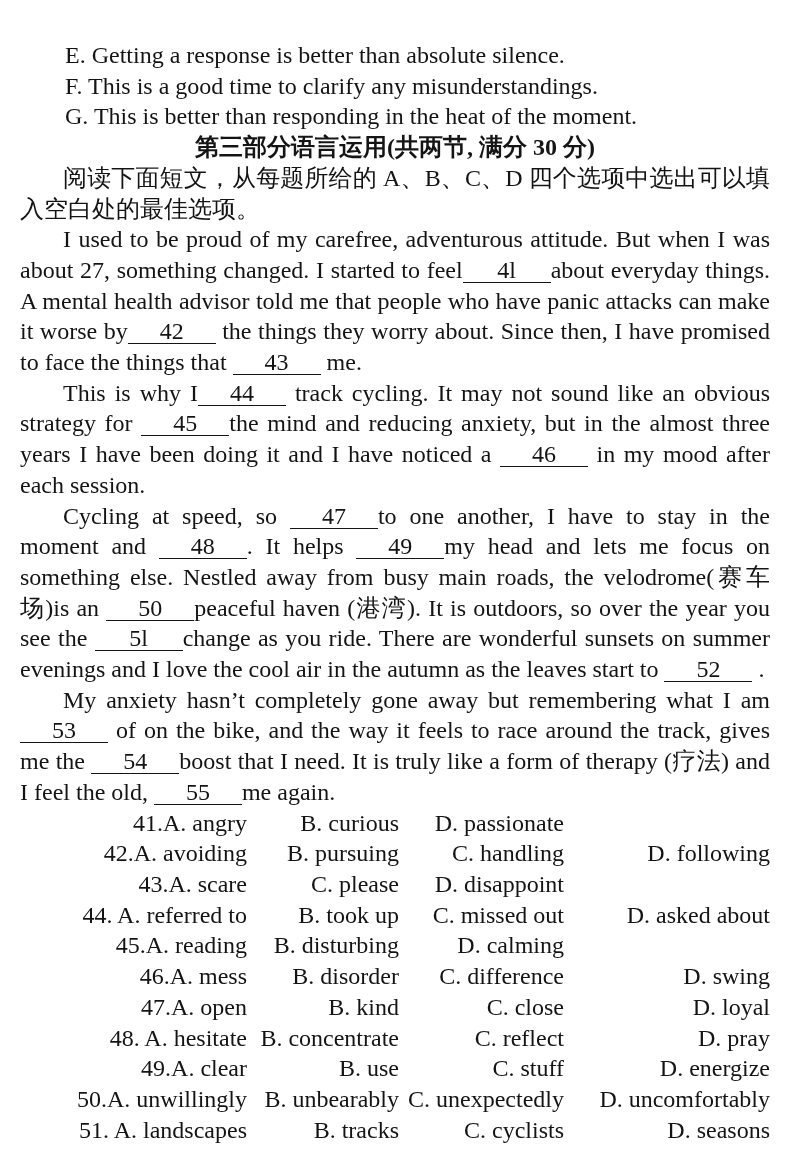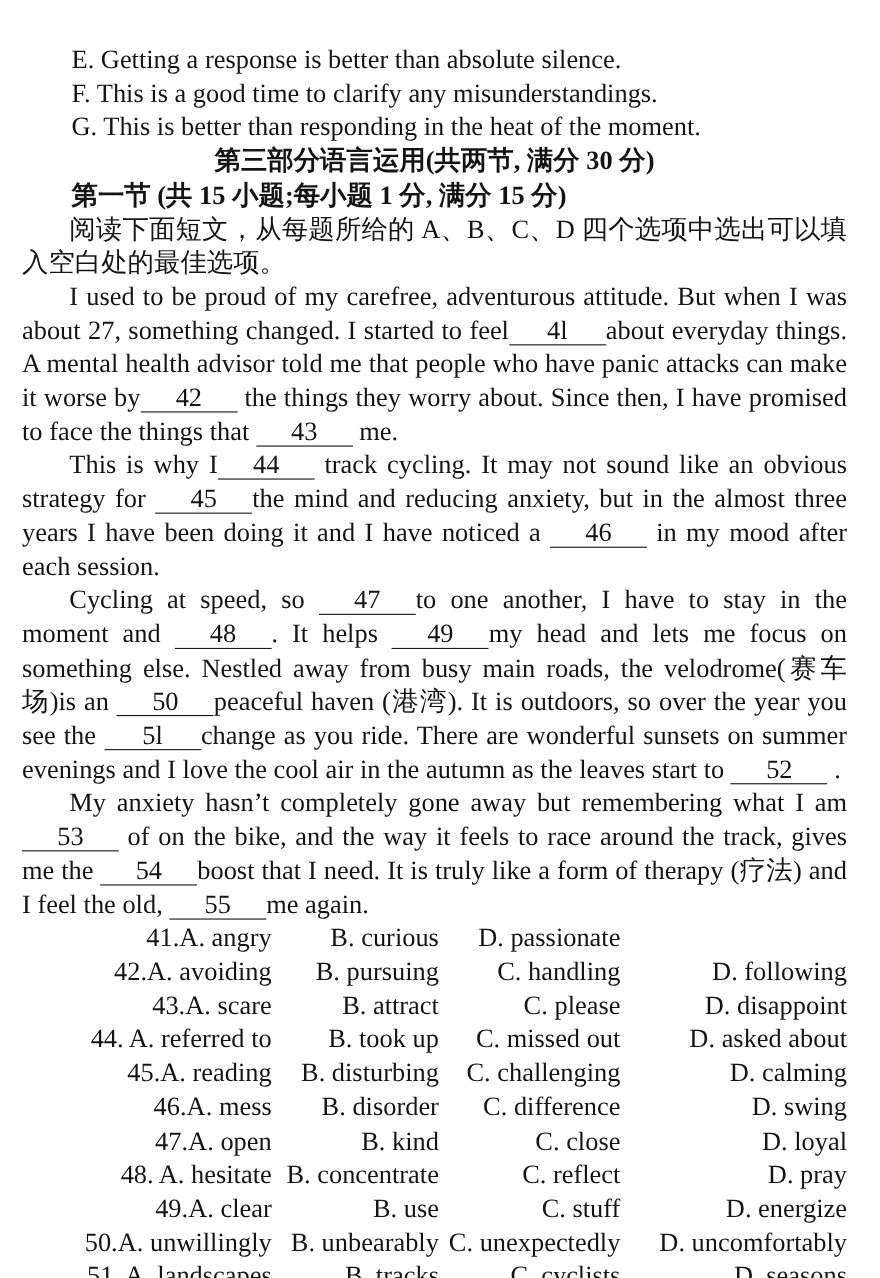"第一节 (共 15 小题;每小题 1" div.h2 { html: <div>第一节 (共 15 小题;每小题 1 分, 满分 15 分)</div> -> none }
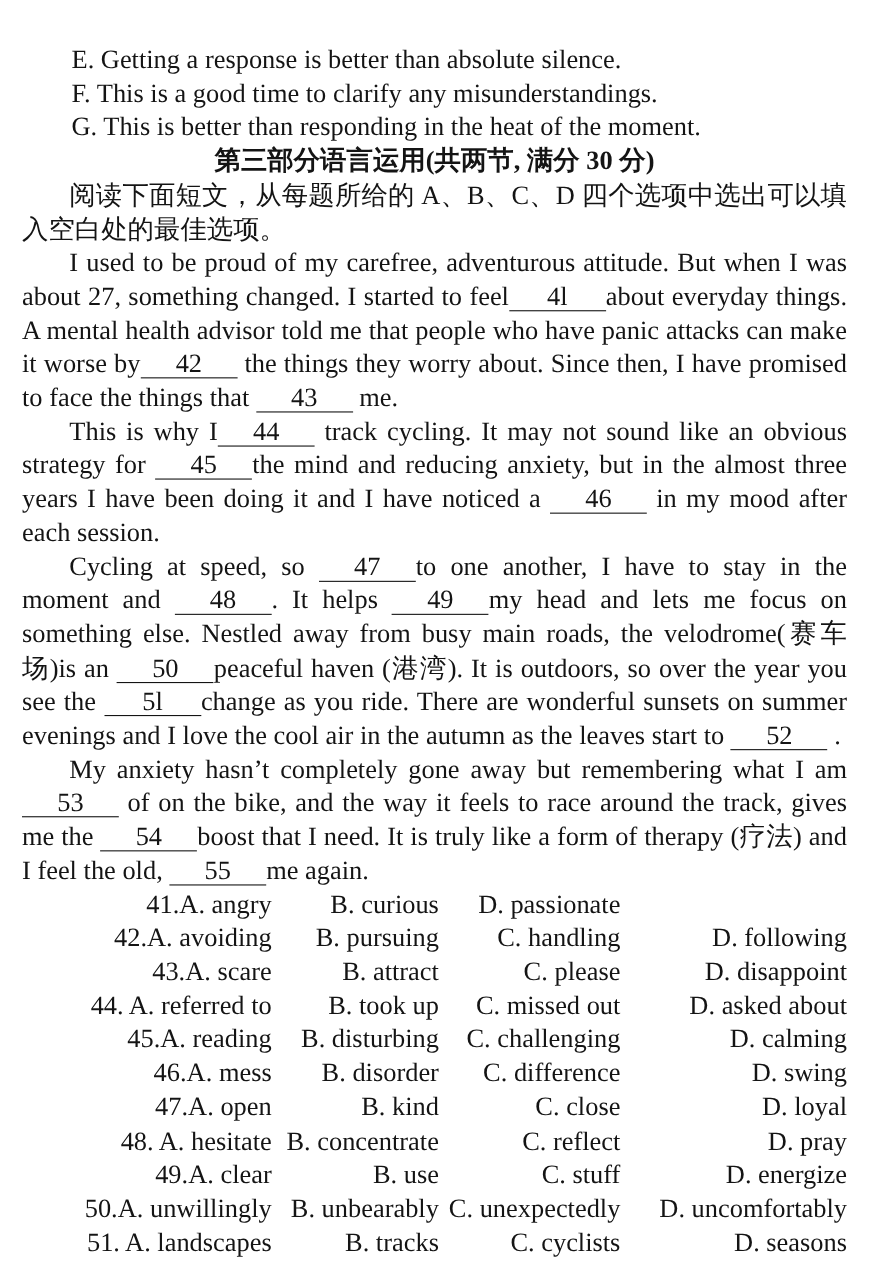"B. attract" div { html: <div>B. attract</div> -> none }
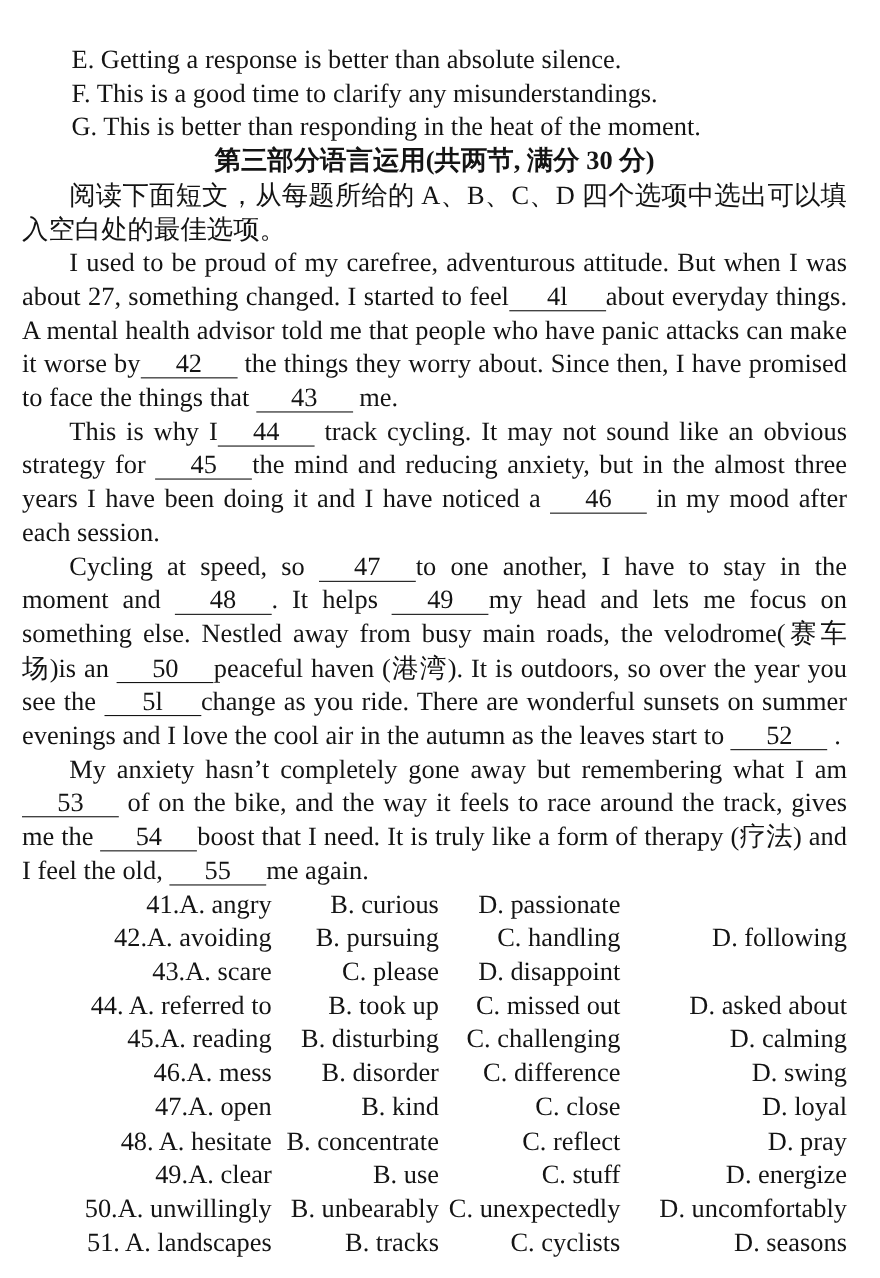"C. challenging" div { html: <div>C. challenging</div> -> none }
